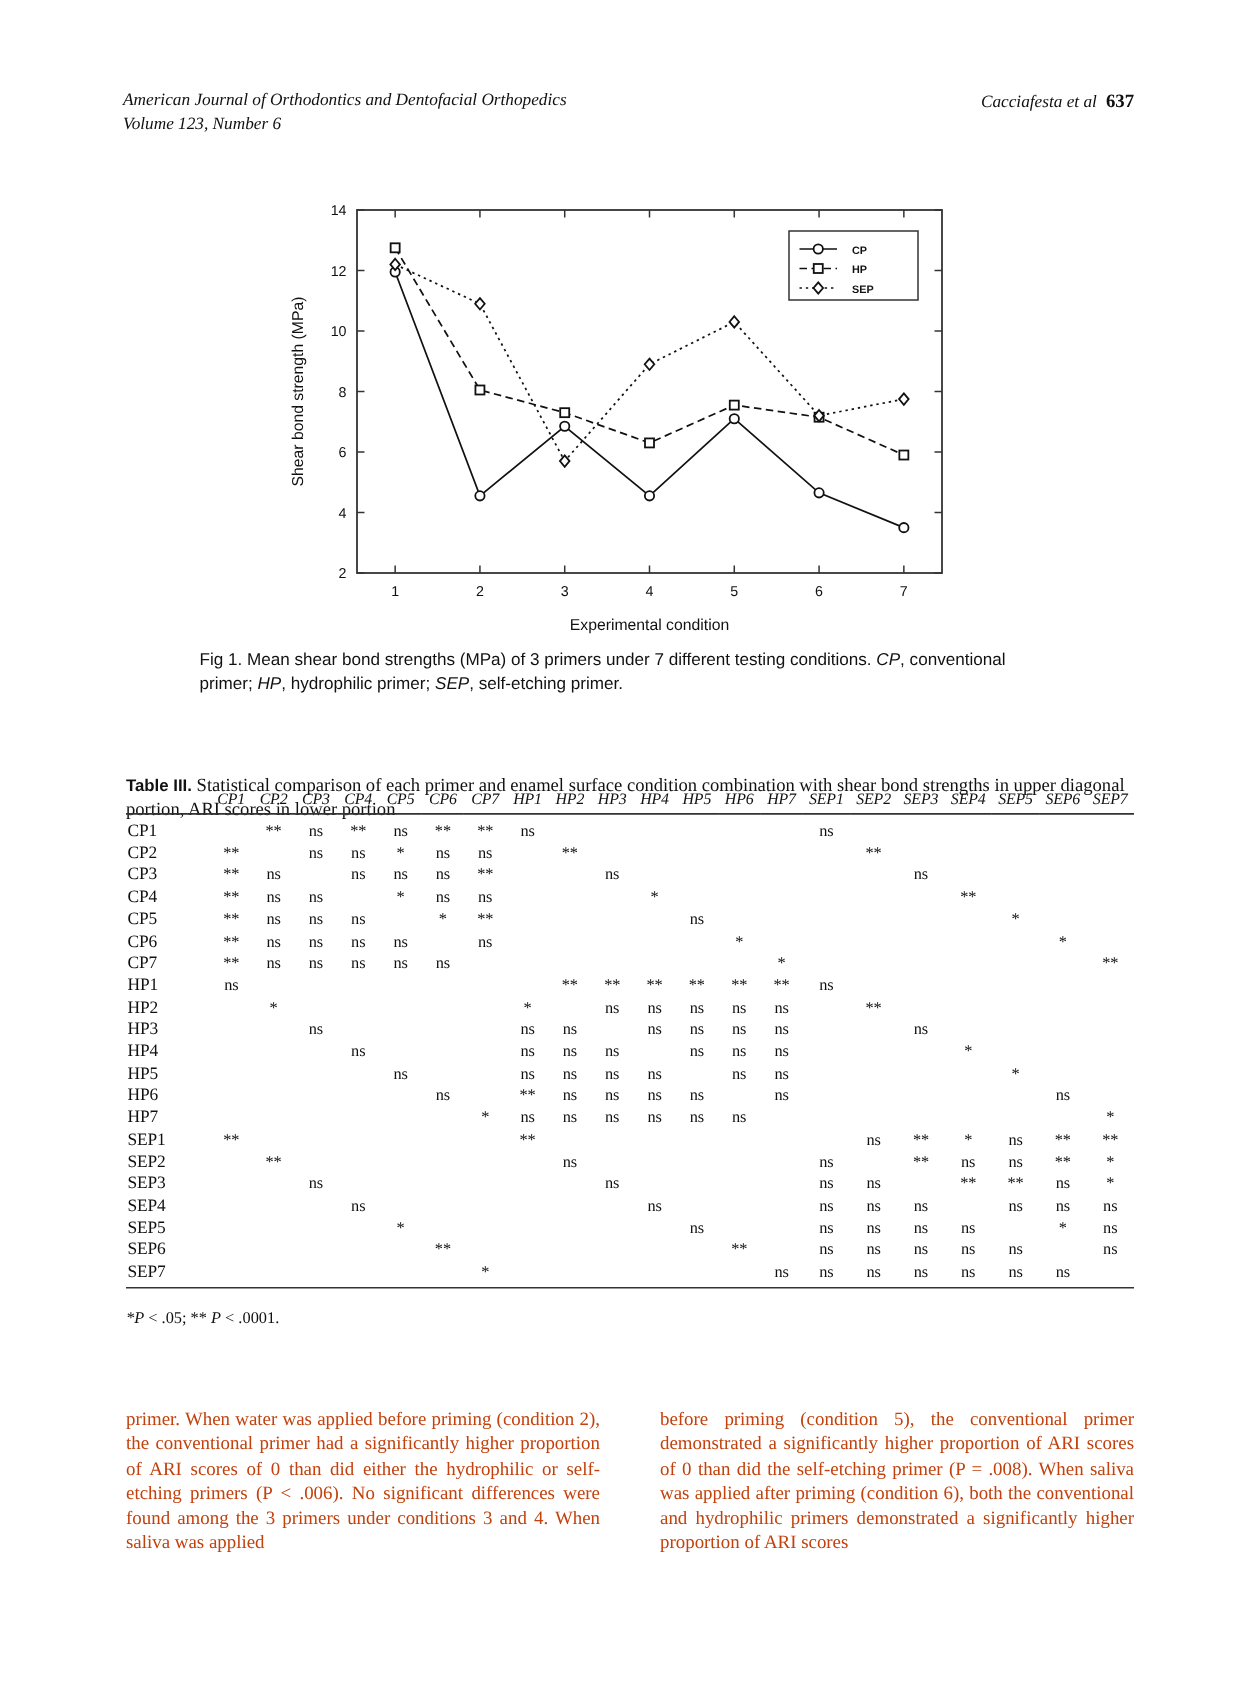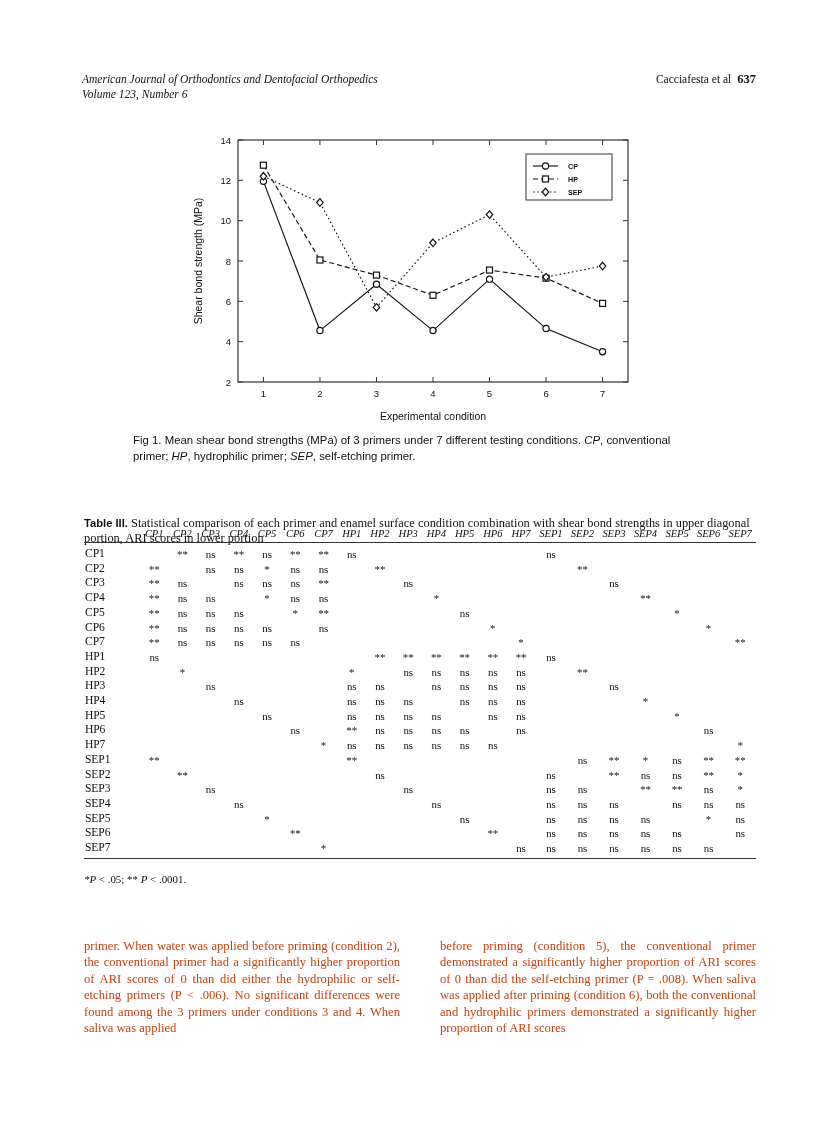"American Journal of Orthodontics and" .runhead { top: 72px -> 60px }
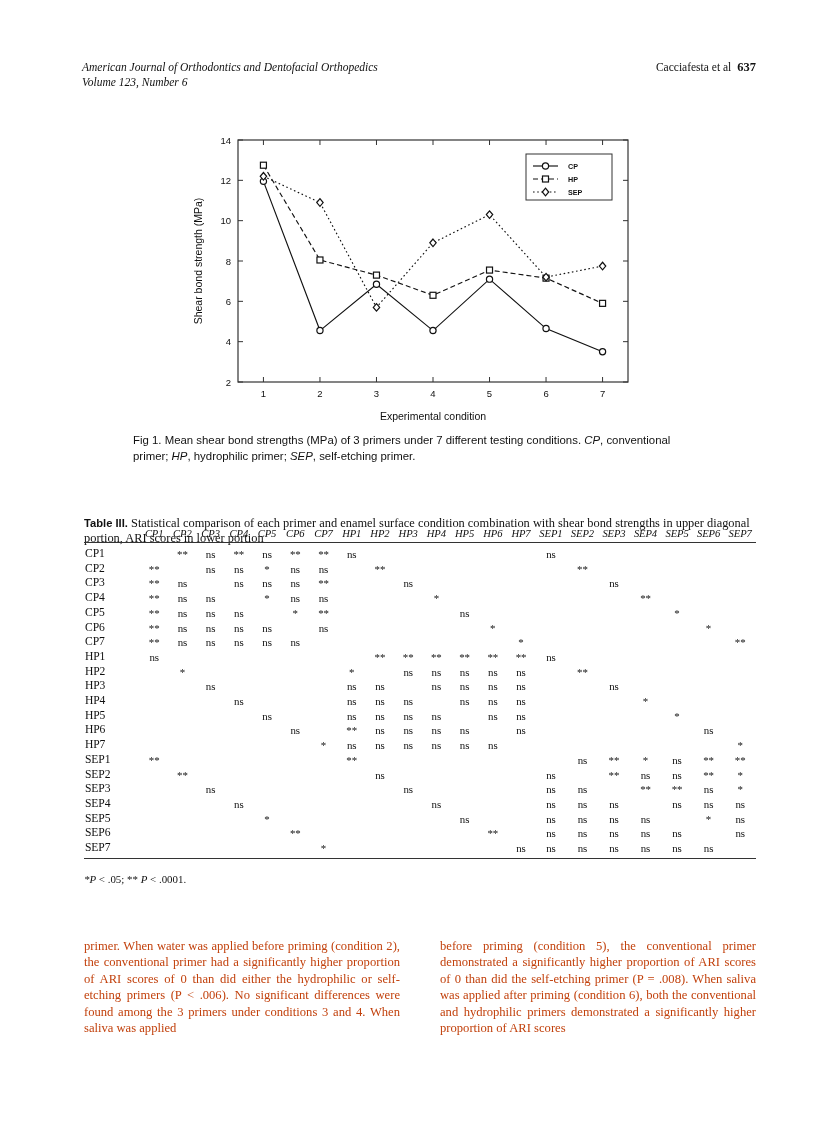"Cacciafesta et al" .runhead .right .authors { font-style: none -> italic }
